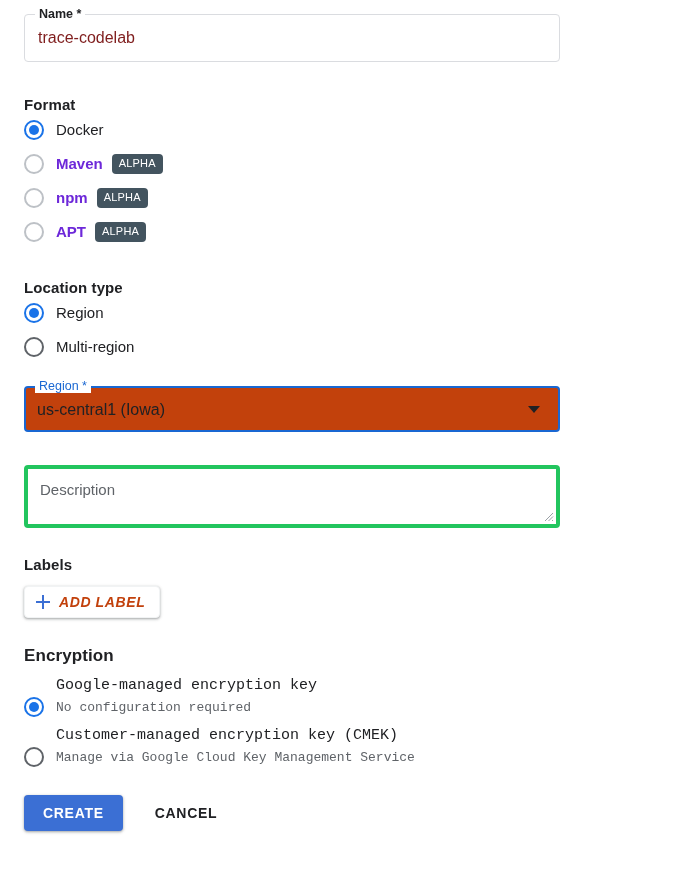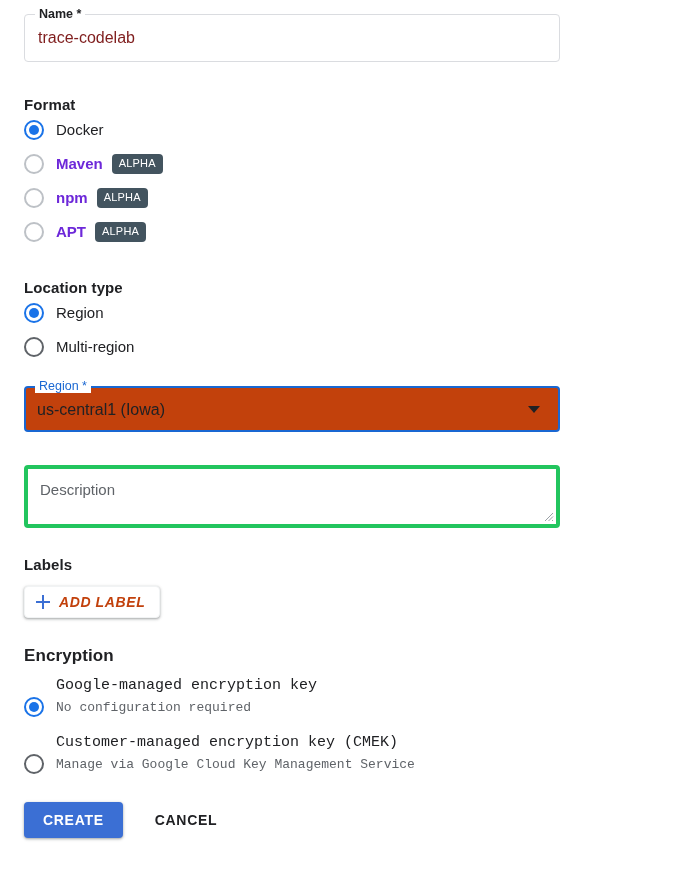"Customer-managed encryption key (CMEK)" div.radio-row { margin-top: 16px -> 9px }
